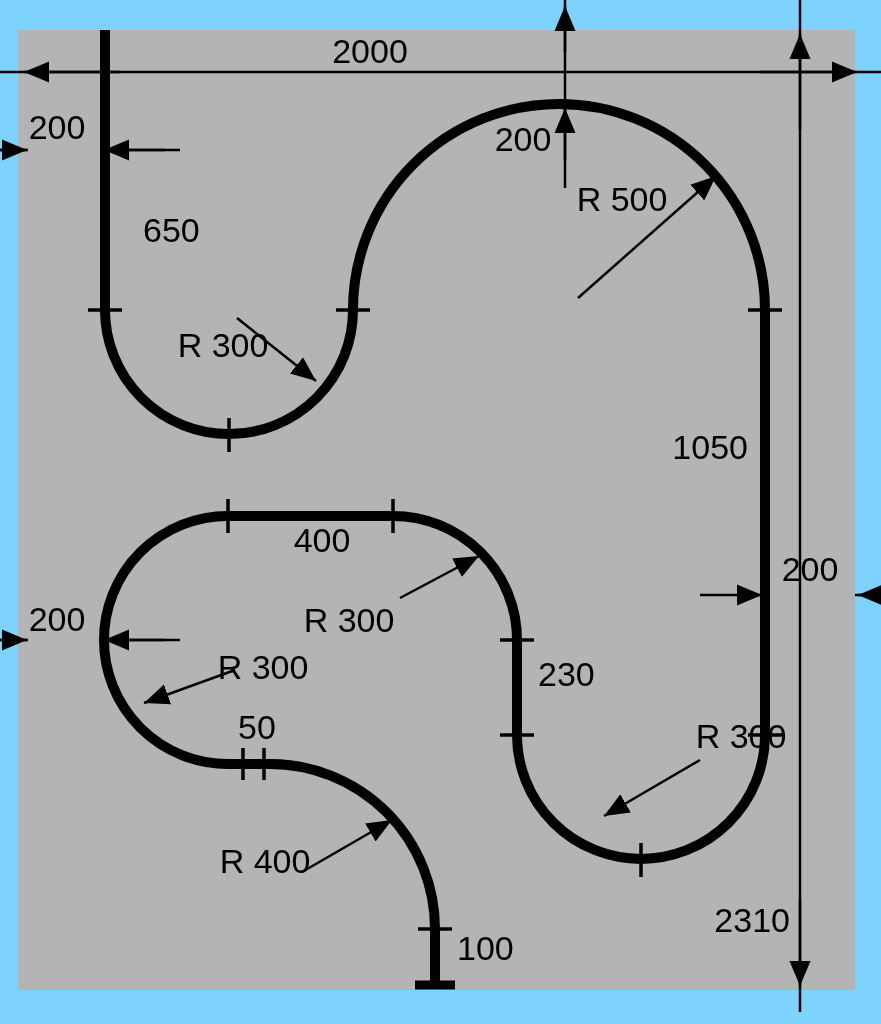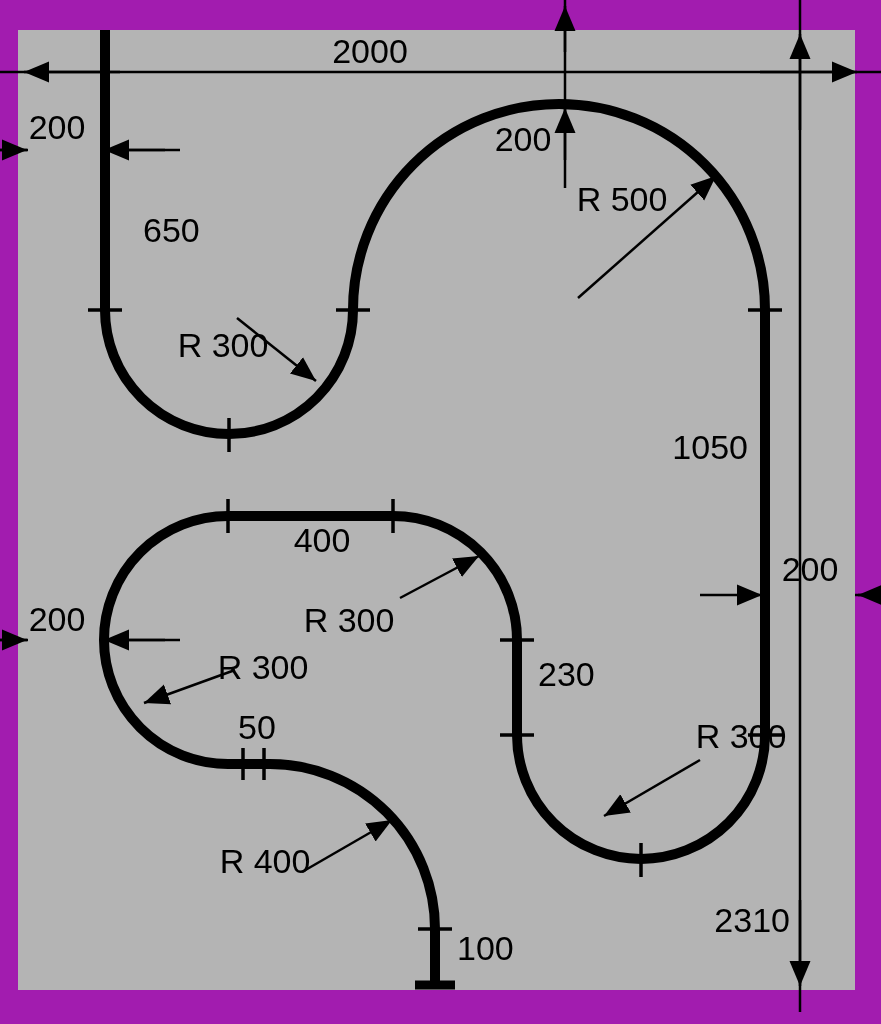"2000" .stage { background: #a21caf -> #7dd3fc }
